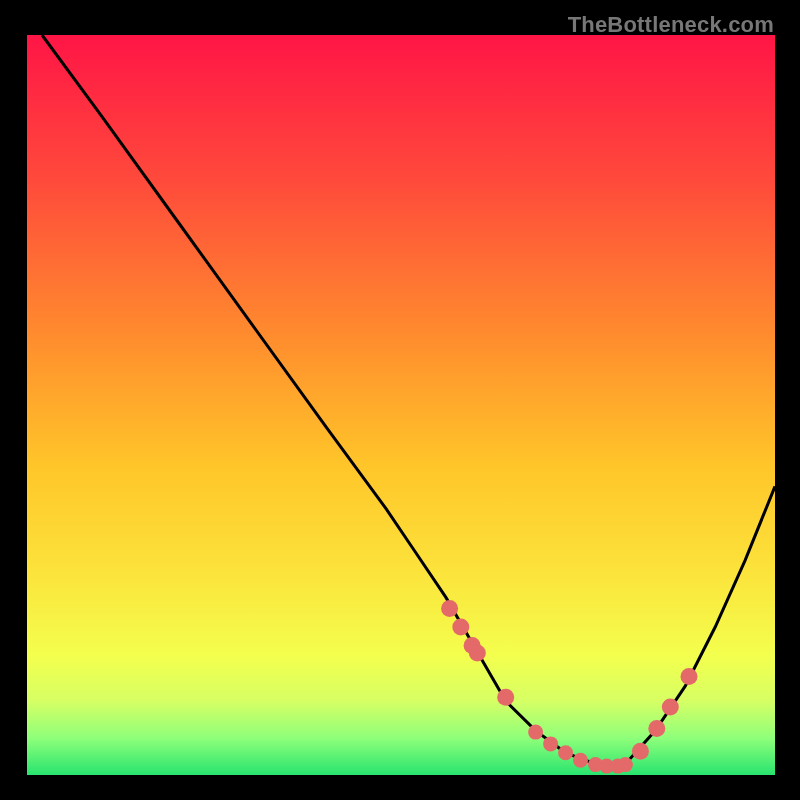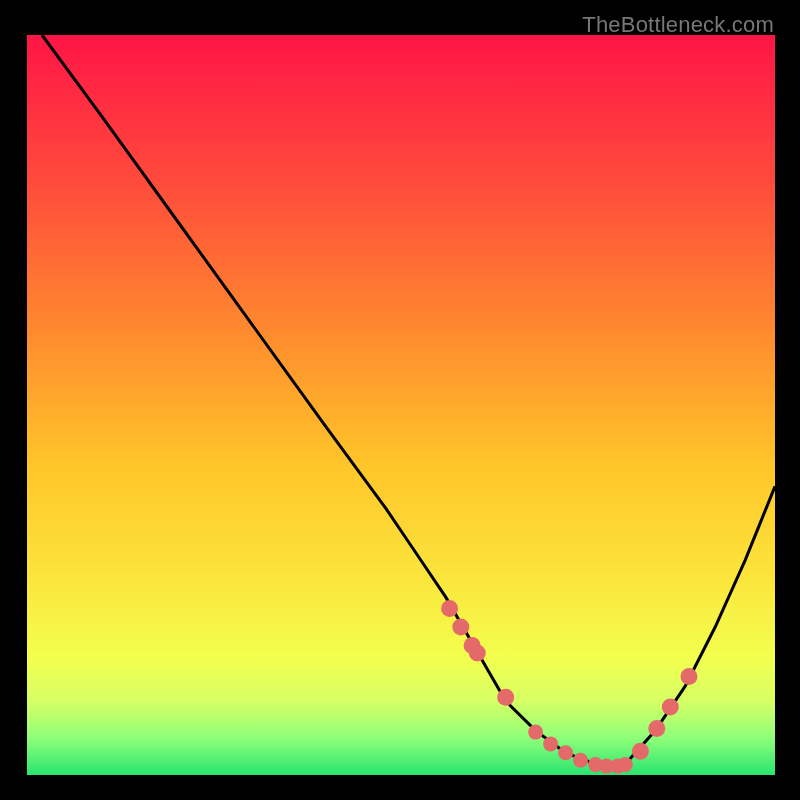"TheBottleneck.com" .watermark { font-weight: 400 -> 700 }
